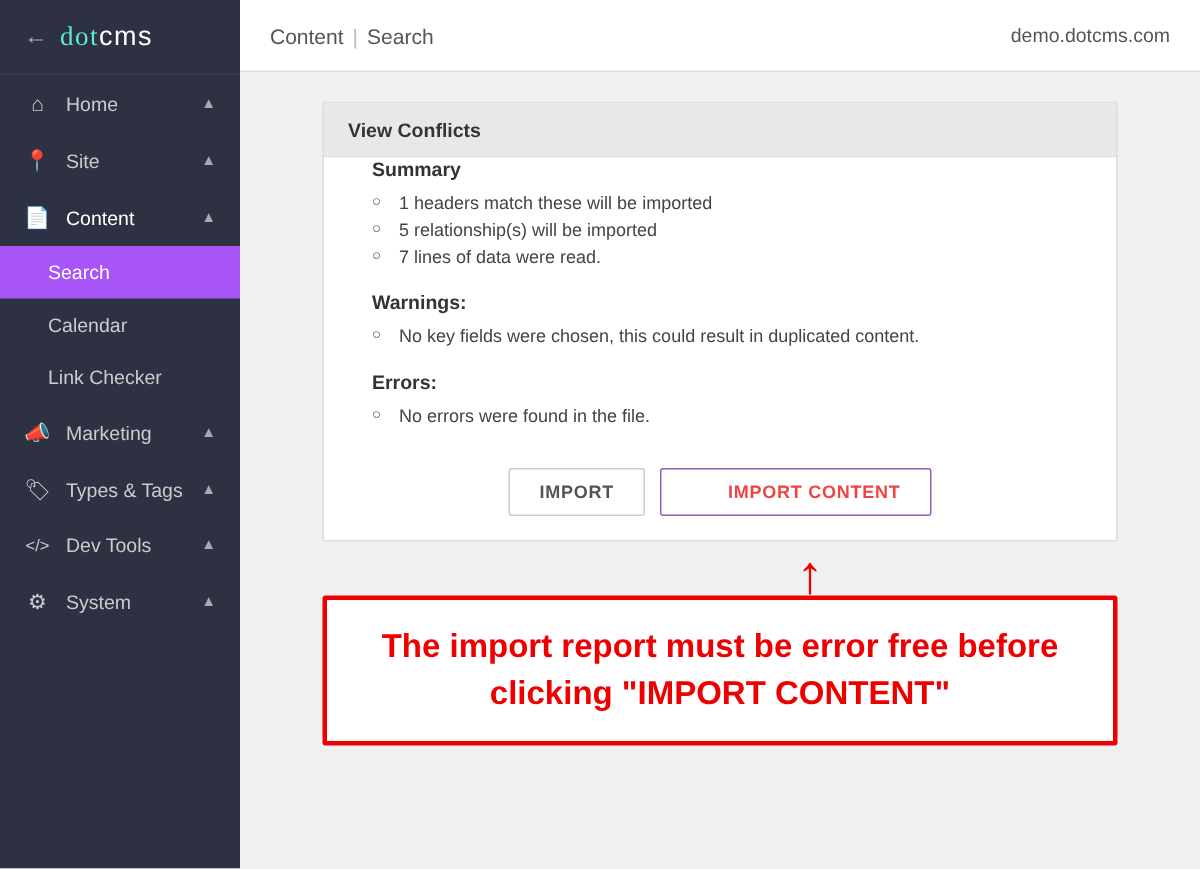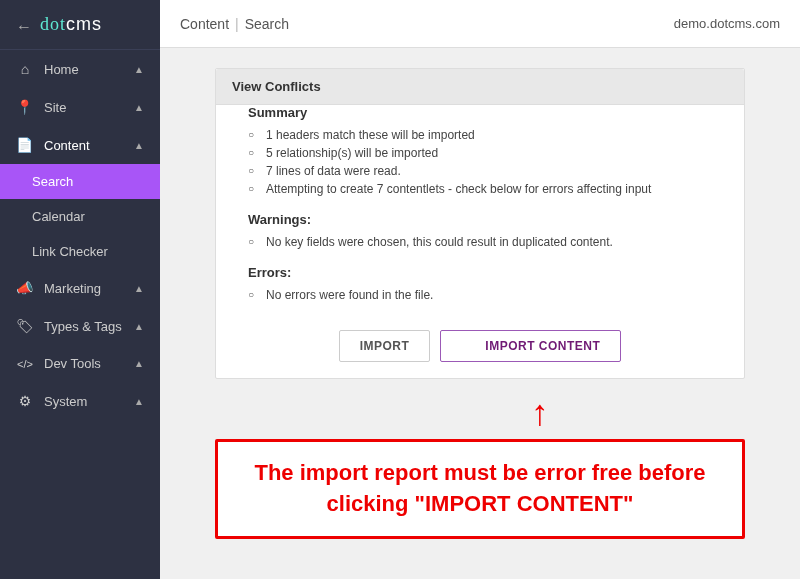"View Conflicts" .content-area { gap: 16px -> 4px }
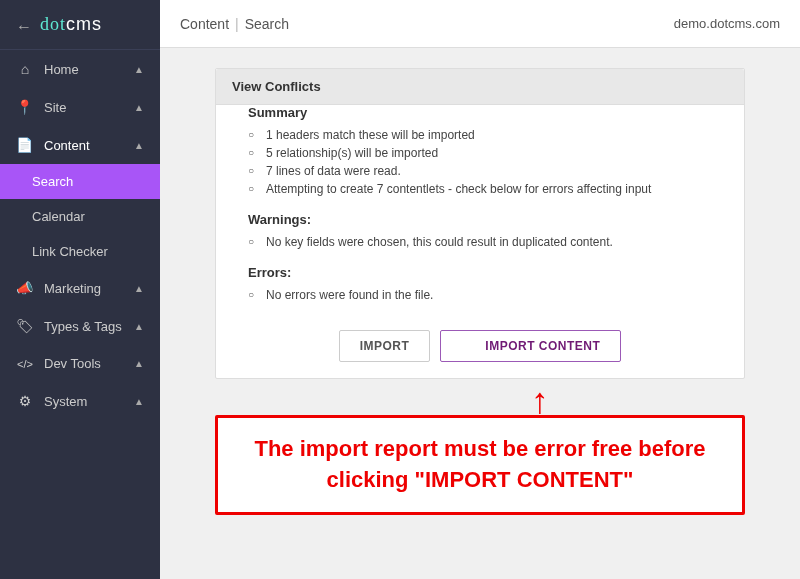"Attempting to create 7 contentlets" li { html: <li>Attempting to create 7 contentlets - check below for errors affecting input</li> -> none }
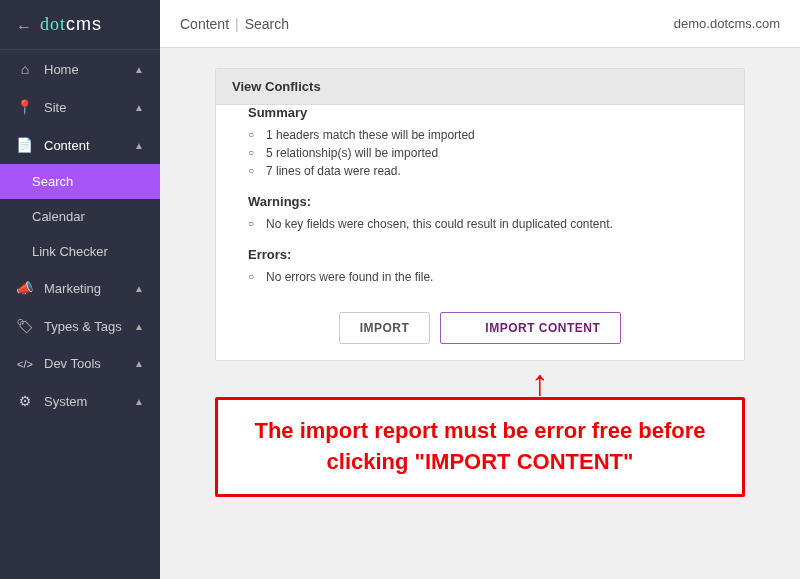"IMPORT CONTENT" .btn-primary { color: #701a75 -> #ef4444 }
